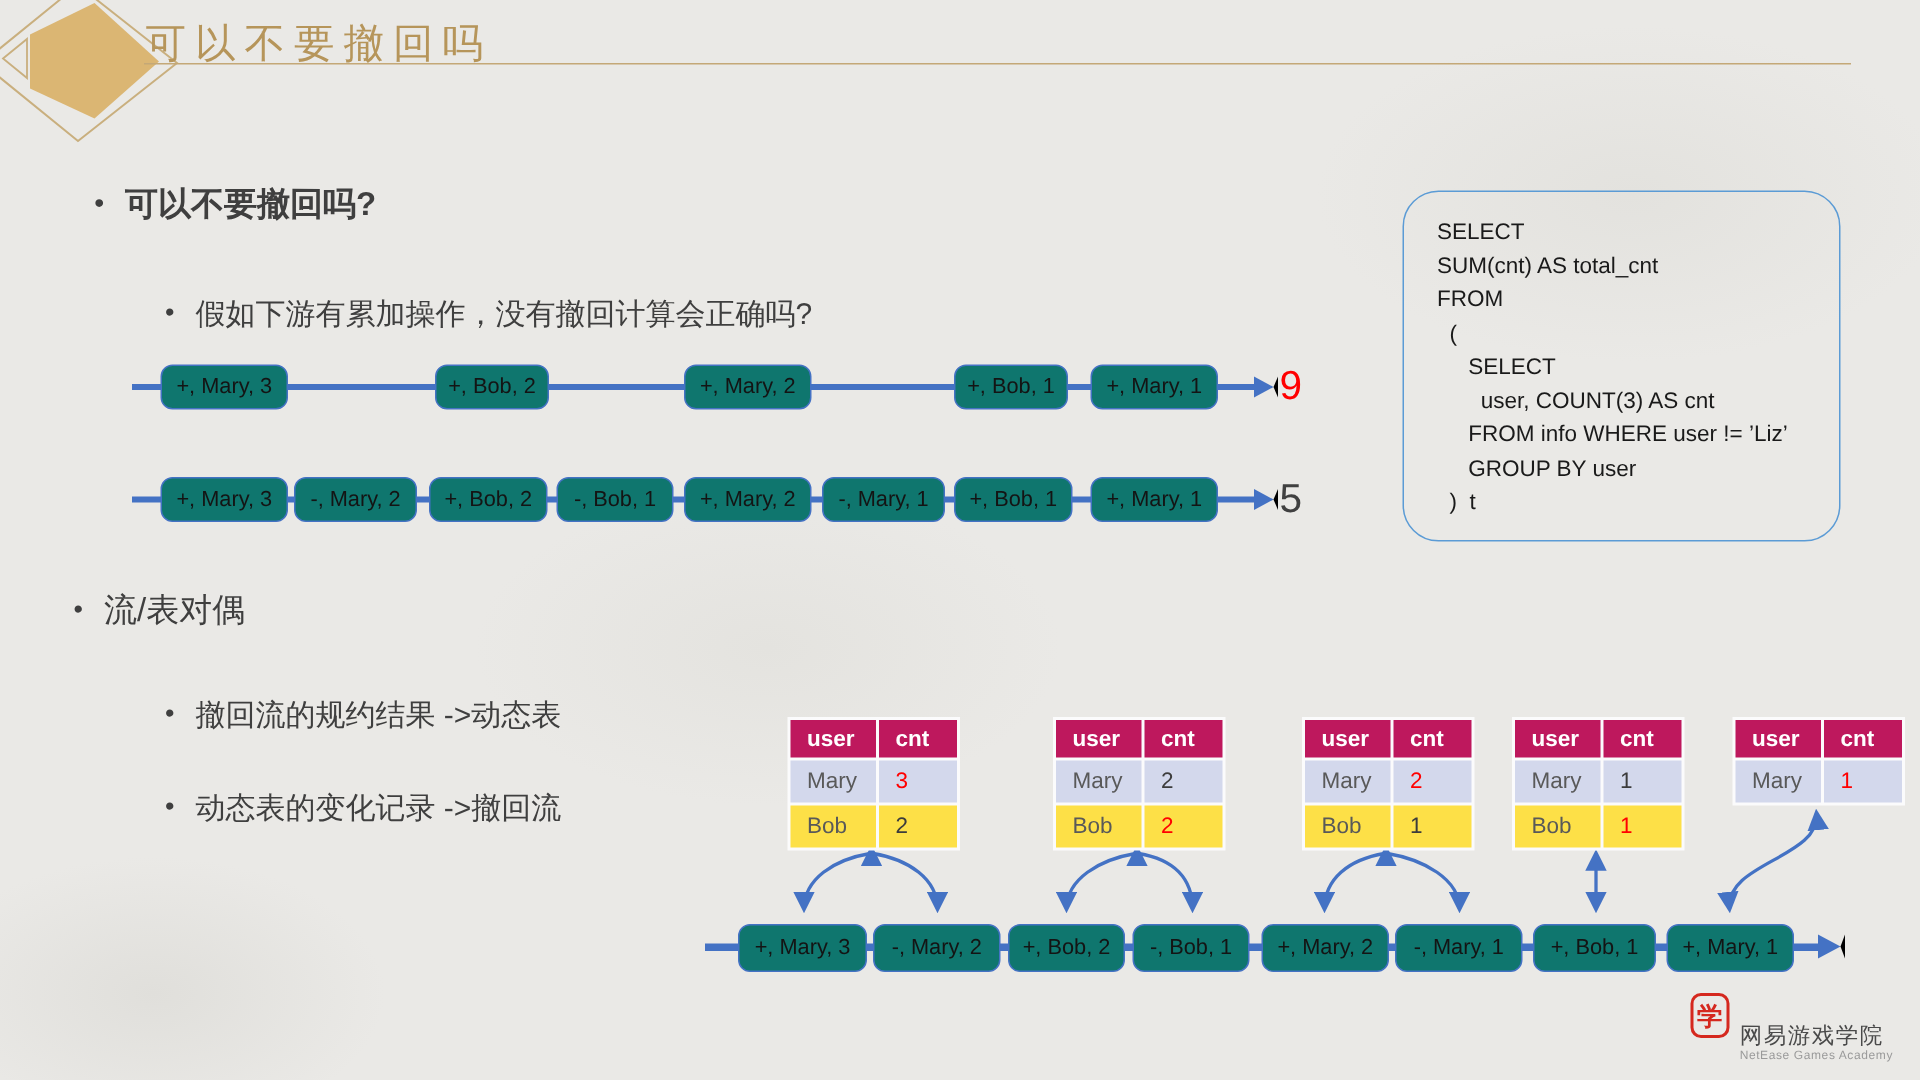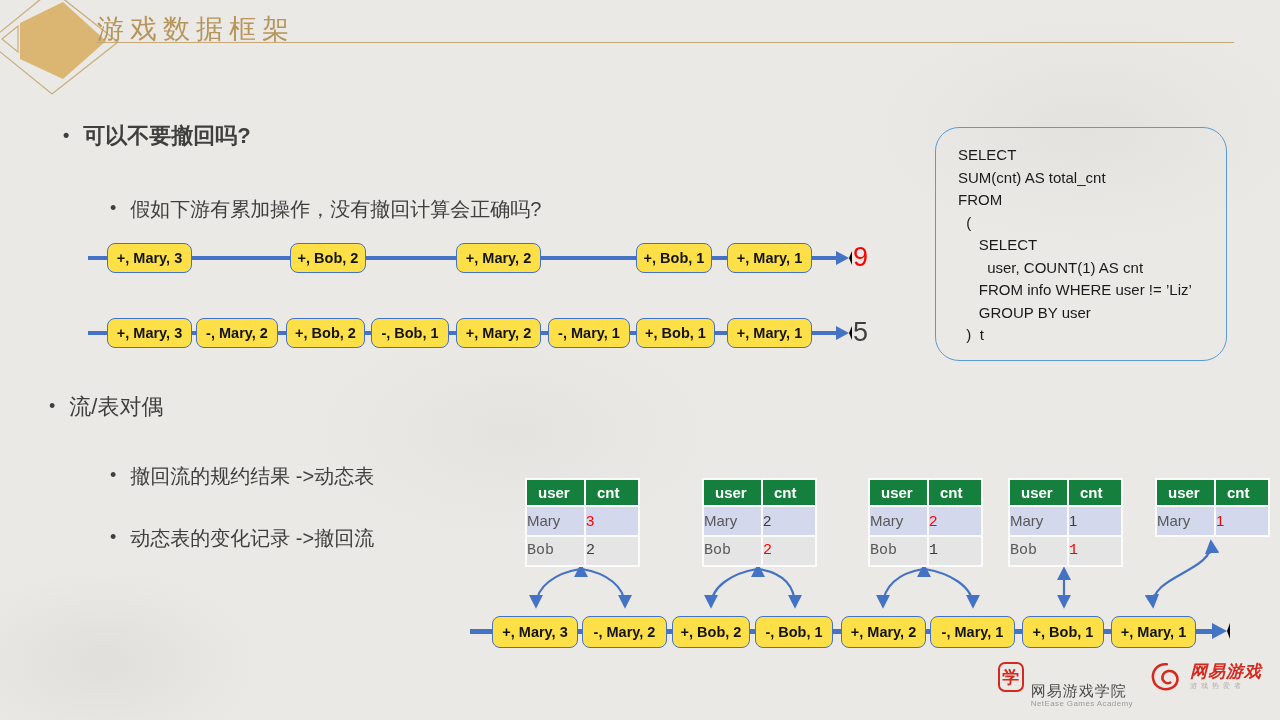"游戏数据框架" div.title { text: 游戏数据框架 -> 可以不要撤回吗 }
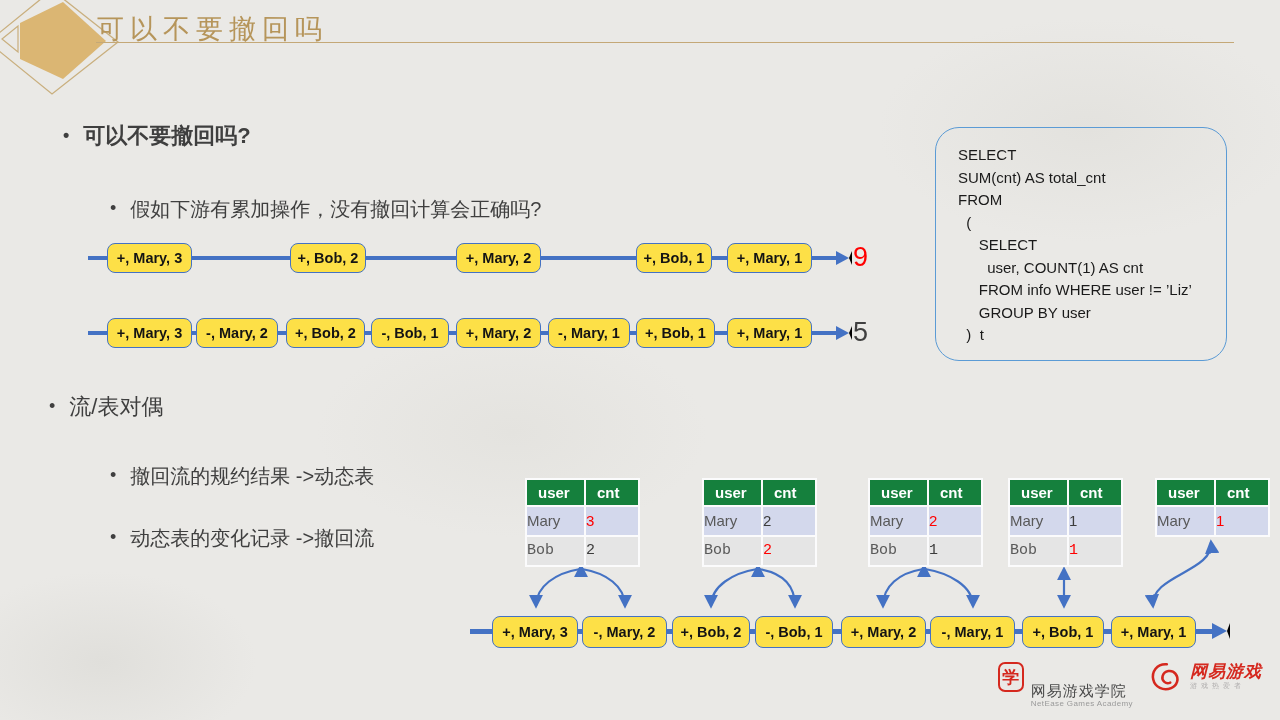"SELECT" div.sqlbox { text: 1 -> 3 }
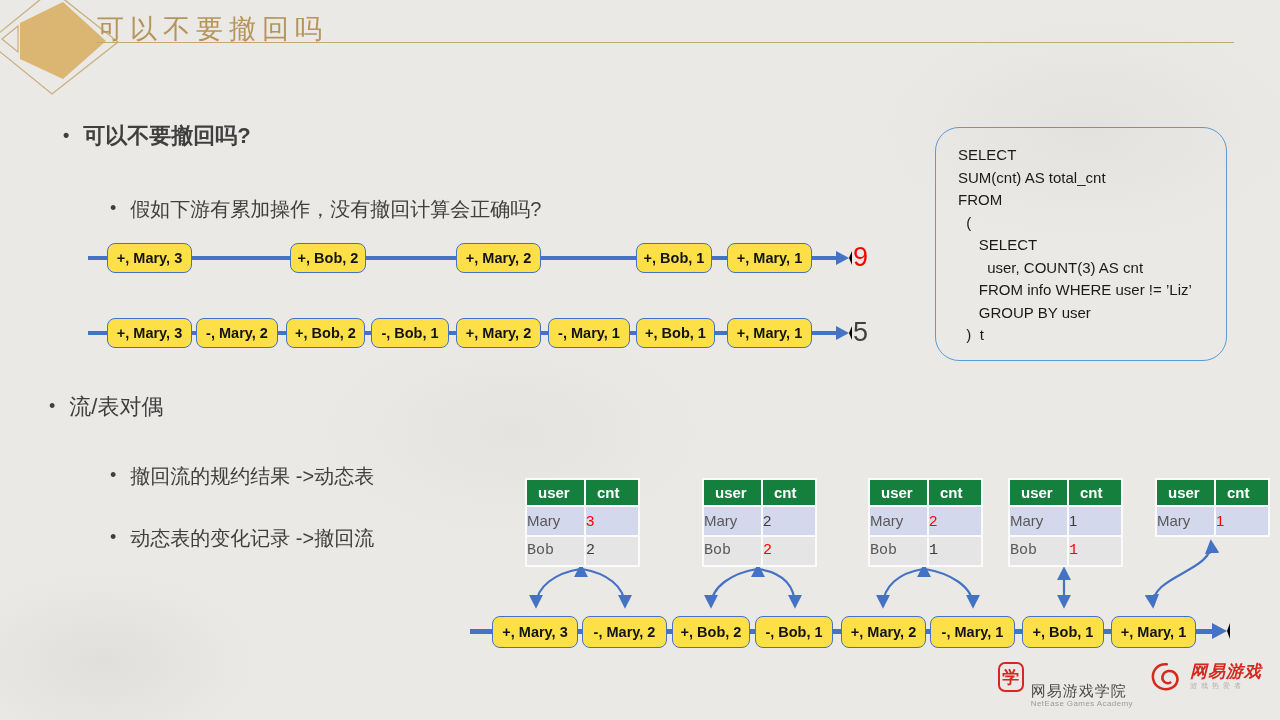"+, Mary, 3" .box { background: #fde047 -> #0f766e; font-weight: bold -> none }
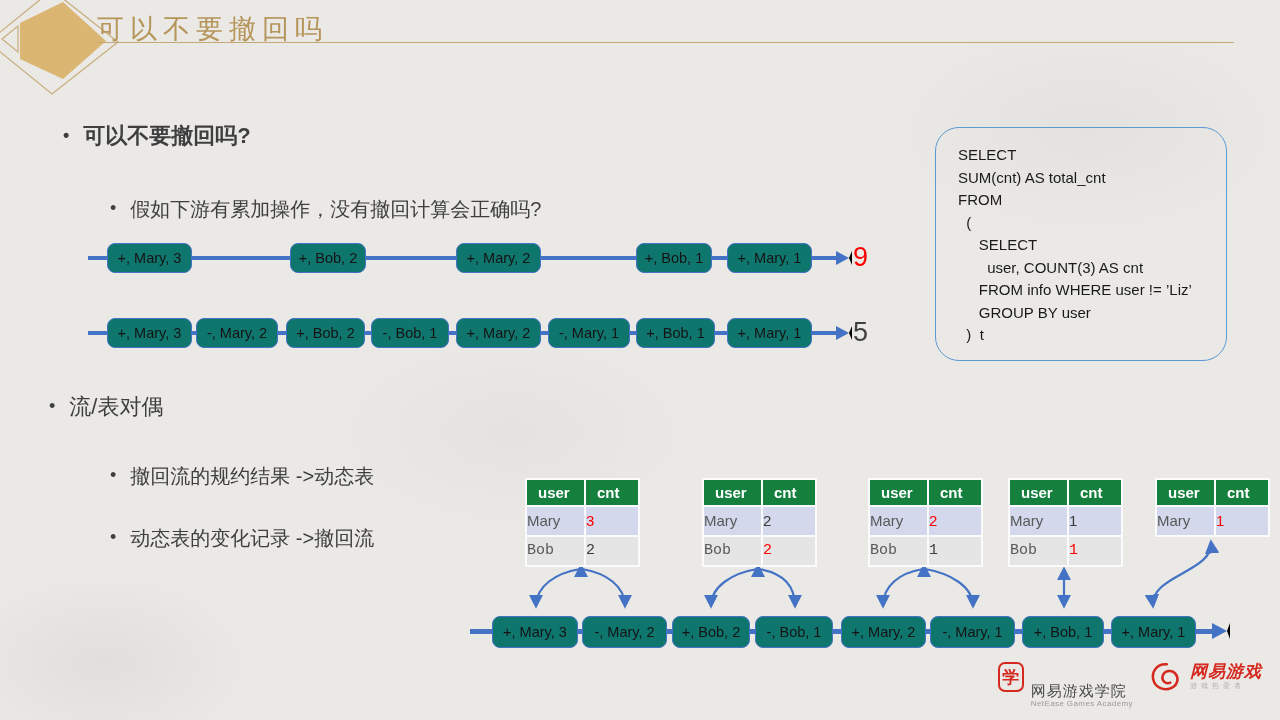"user" .th { background: #15803d -> #be185d }
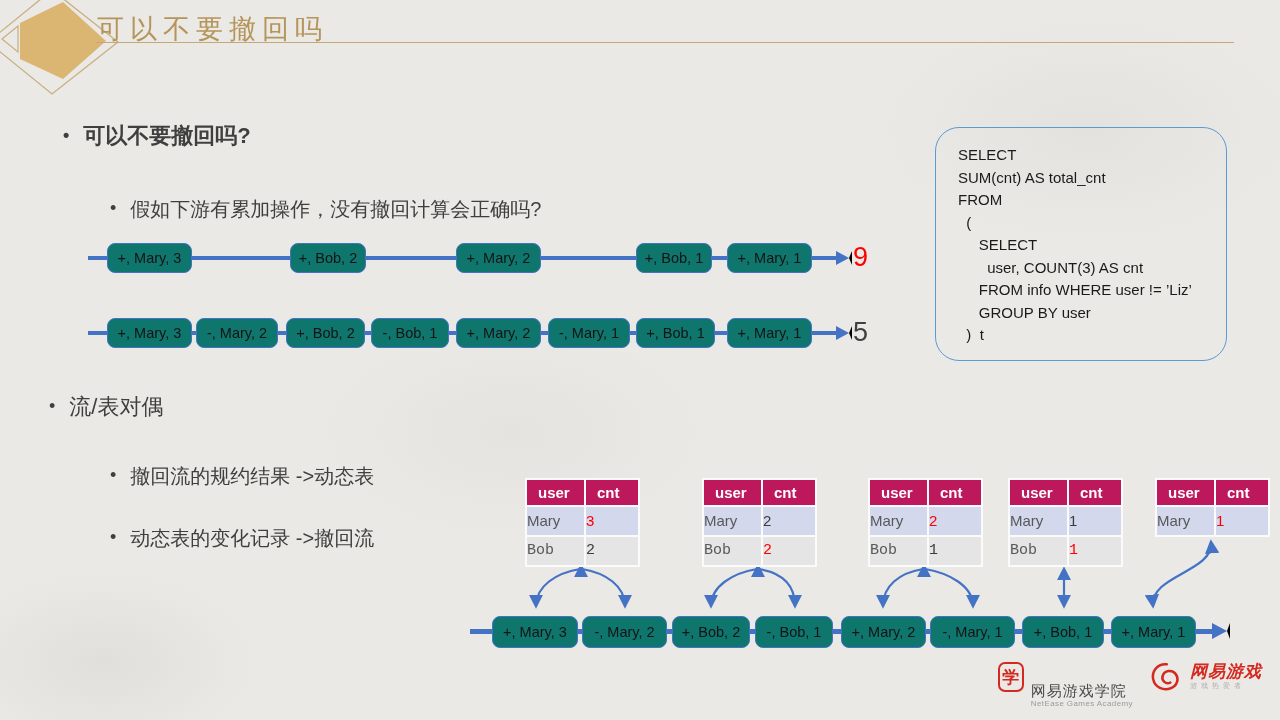"Mary" .td { padding-left: none -> 11px }
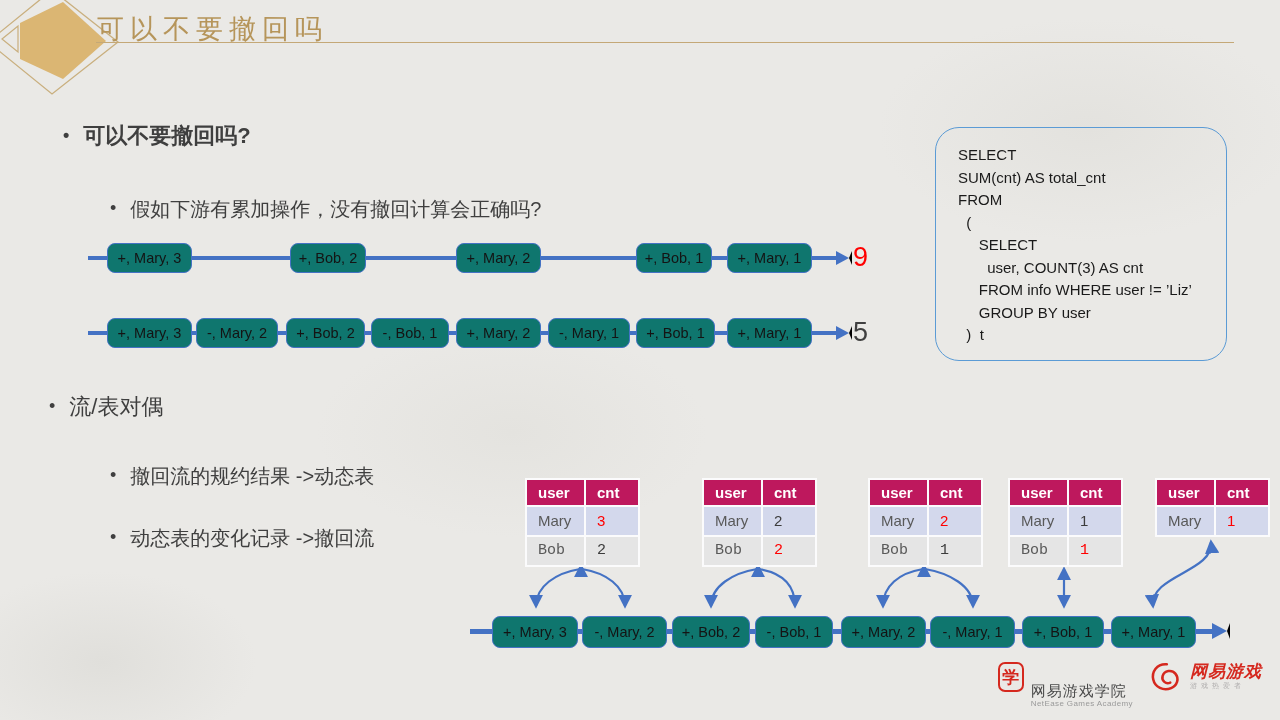"Bob" .td.r1 { background: #e5e5e5 -> #fde047; font-family: Liberation Mono, monospace -> none }
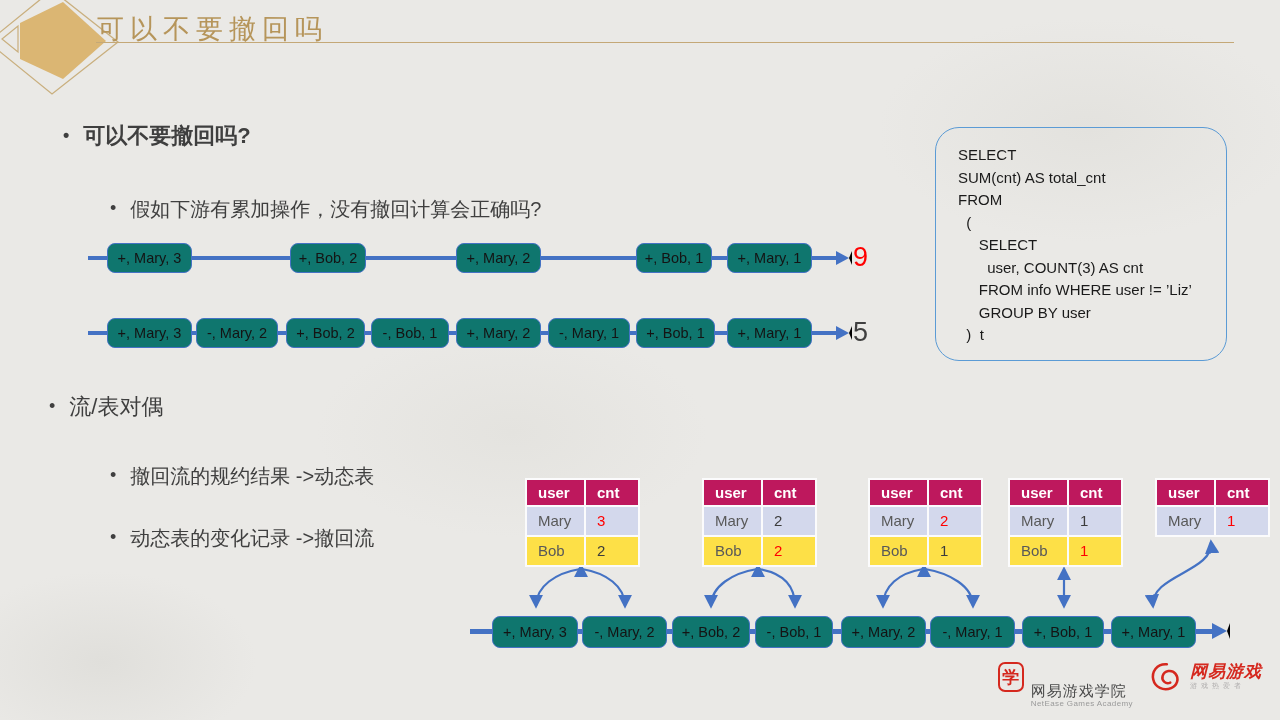"网易游戏" div.lg { html: <div> <svg> <path></path> </svg> <div> <div>网易游戏</div> <div>游戏热爱者</div> </div> </div> -> none }
